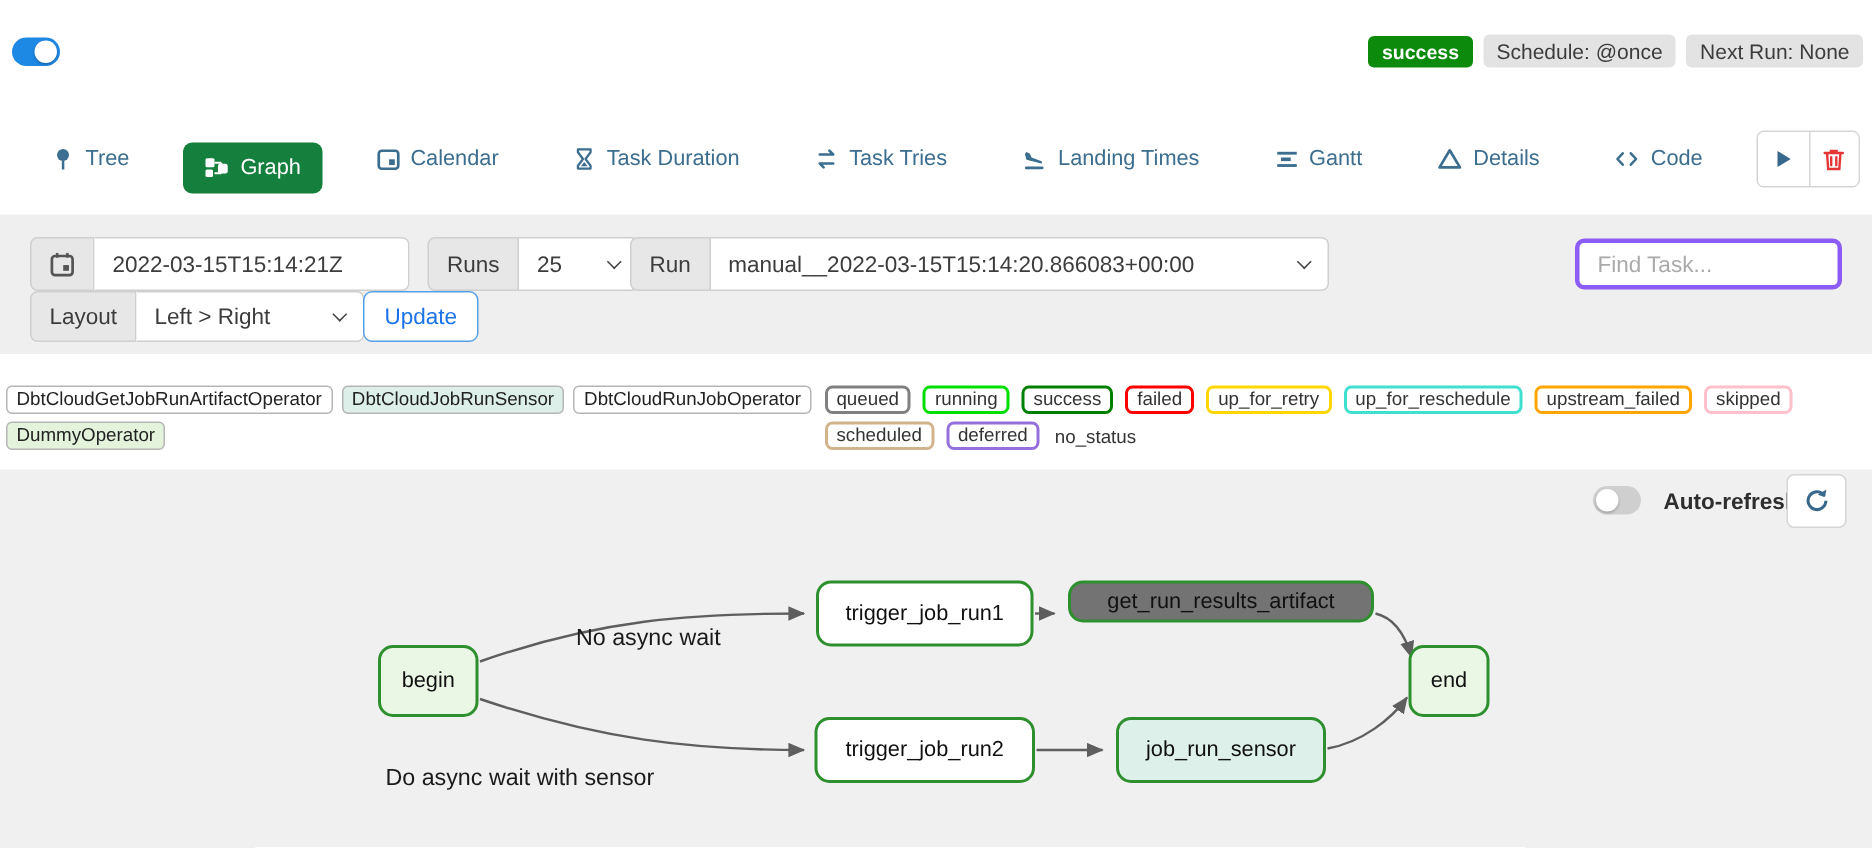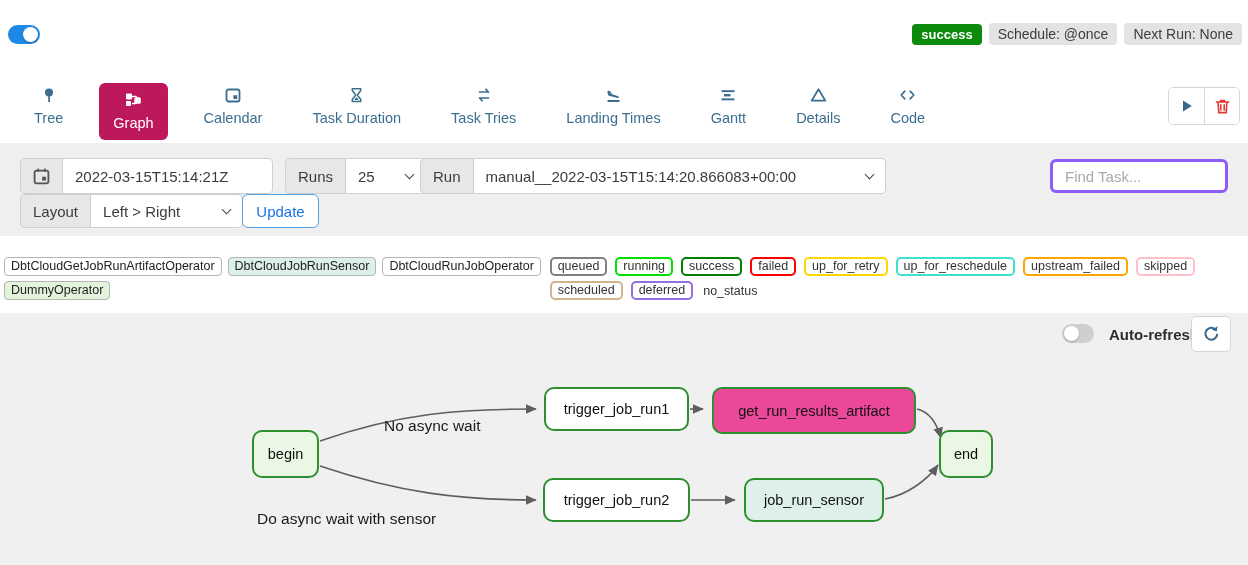"Tree" .tab { flex-direction: column -> none }
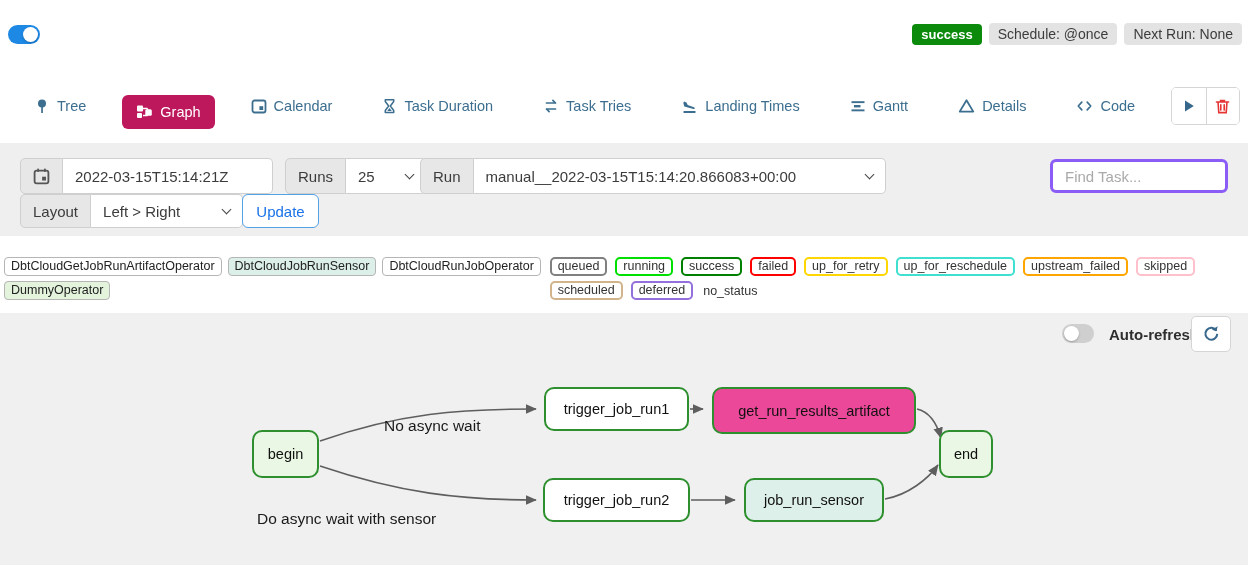"Graph" .tab.active { background: #be185d -> #15803d }
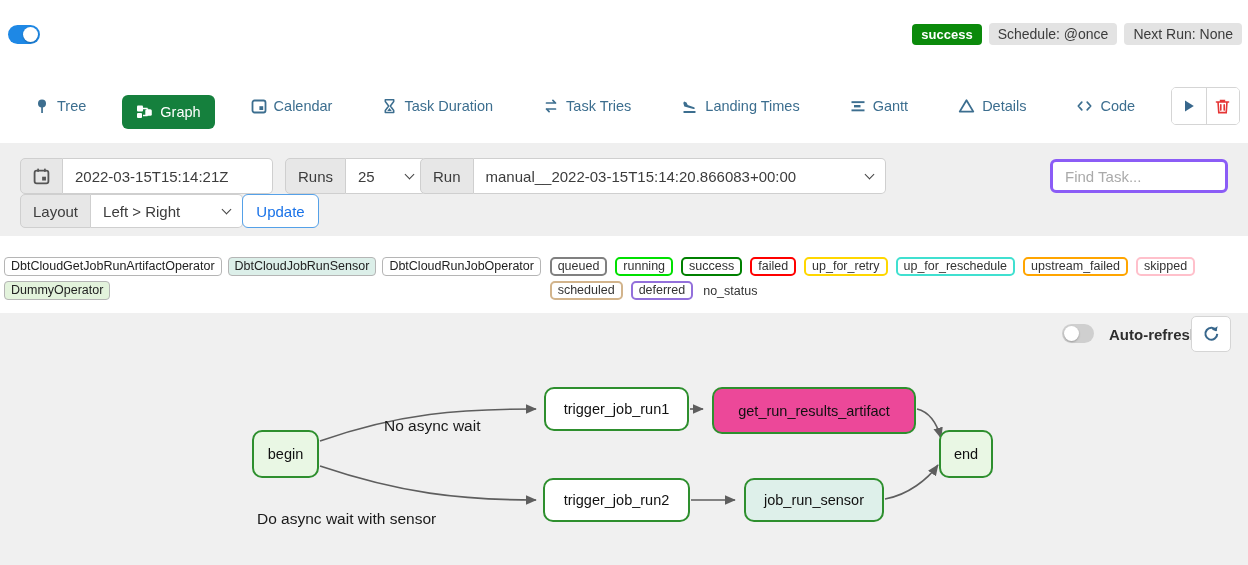"get_run_results_artifact" div.node { background: #ec4899 -> #737373; height: 47px -> 28px }
